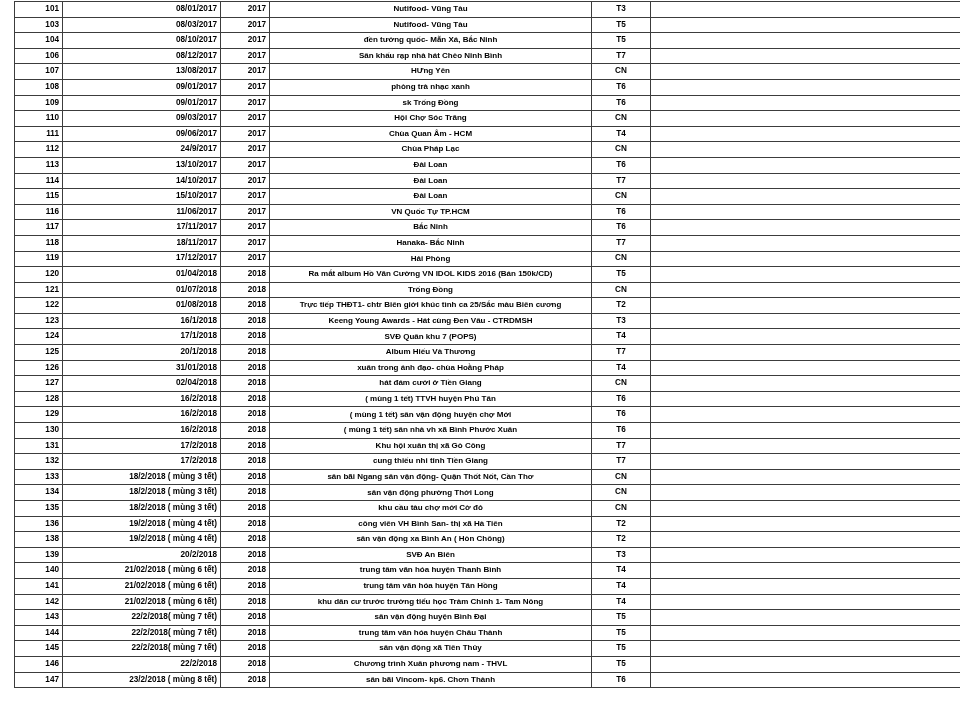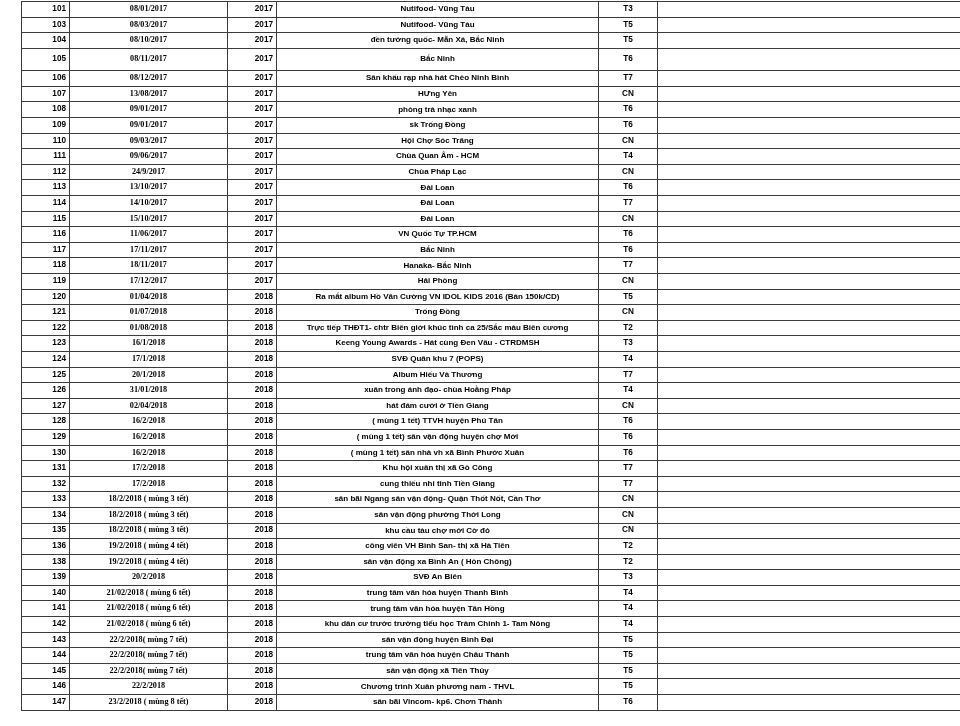"101" #sheet { padding-left: 21px -> 14px }
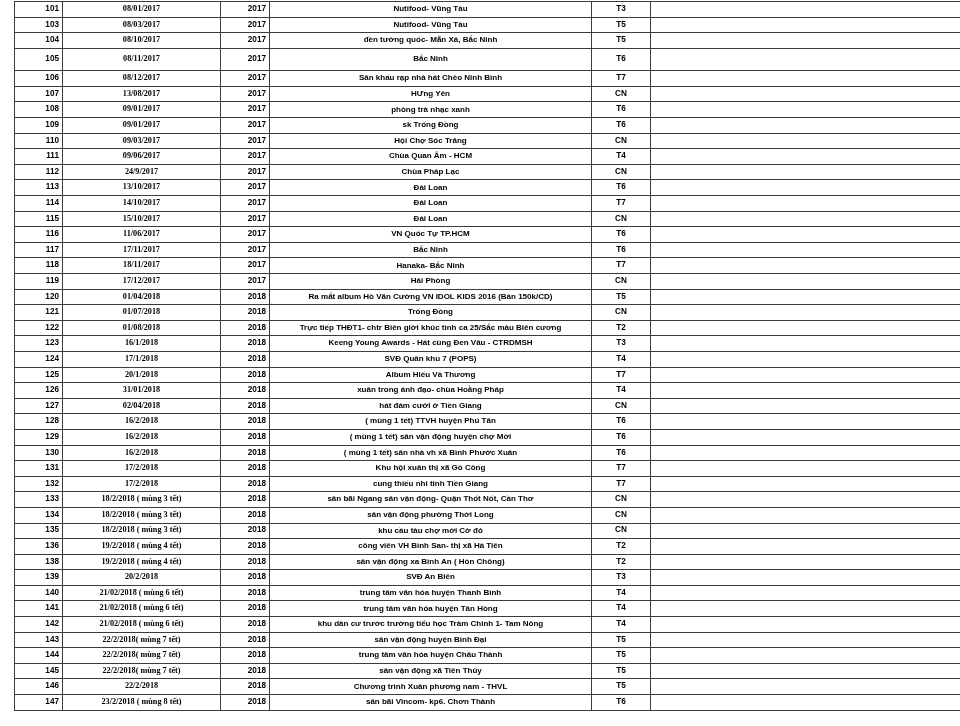"08/01/2017" td.date { font-family: Liberation Serif, serif -> none; text-align: center -> right }
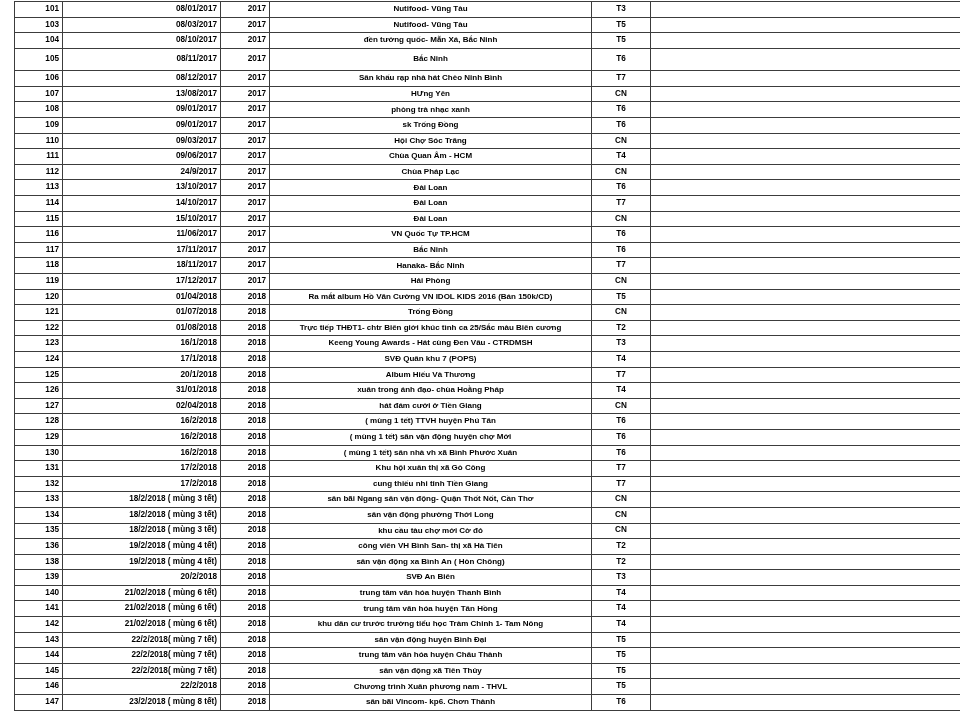"105" tr.tall { html: <tr> <td>105</td> <td>08/11/2017</td> <td>2017</td> <td> Bắc Ninh</td> <td>T6</td> <td></td> </tr> -> none }
